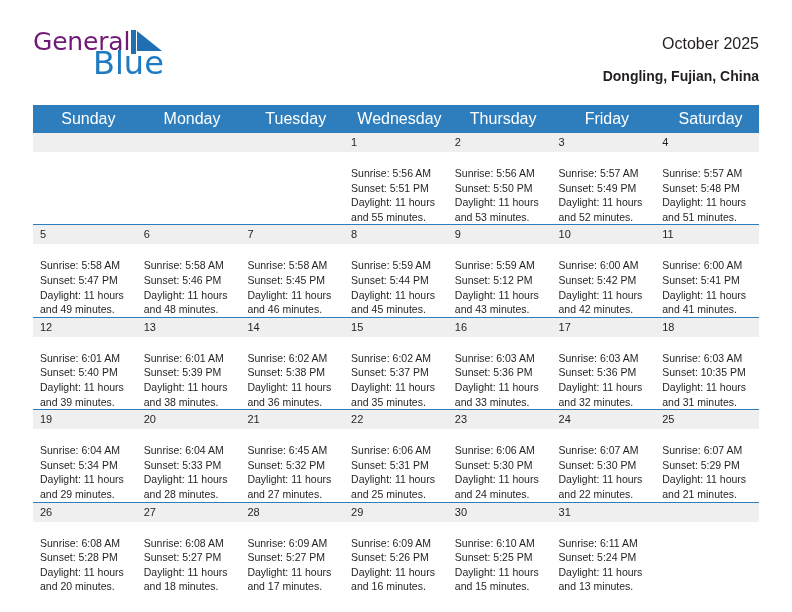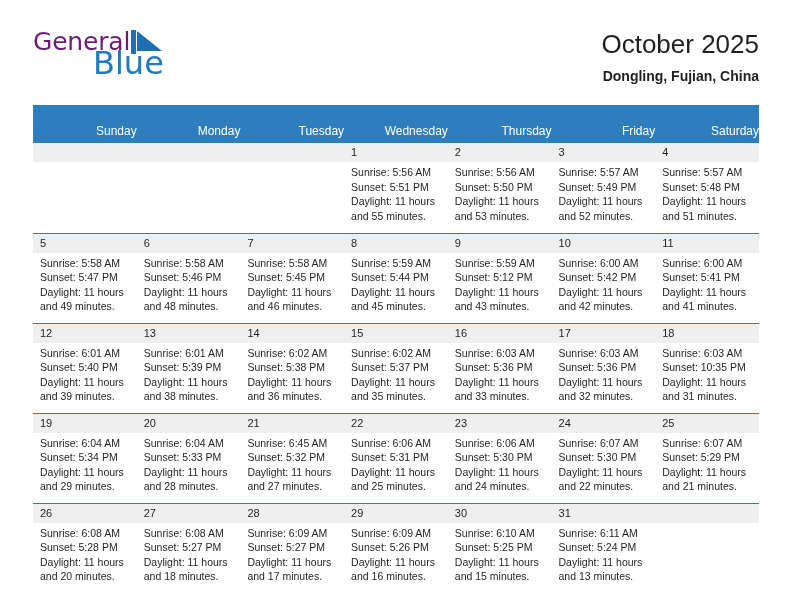"October 2025" .month-title { font-size: 26px -> 16px }
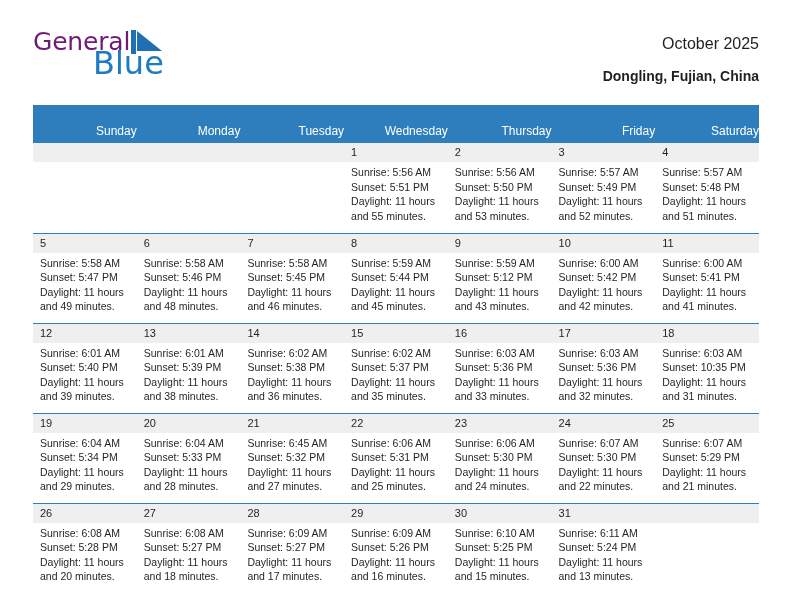"Sunday" .cal-table th { font-size: 12px -> 16px; padding: 19px 0 5px 7px -> 5px 0 5px 7px; text-align: right -> center }
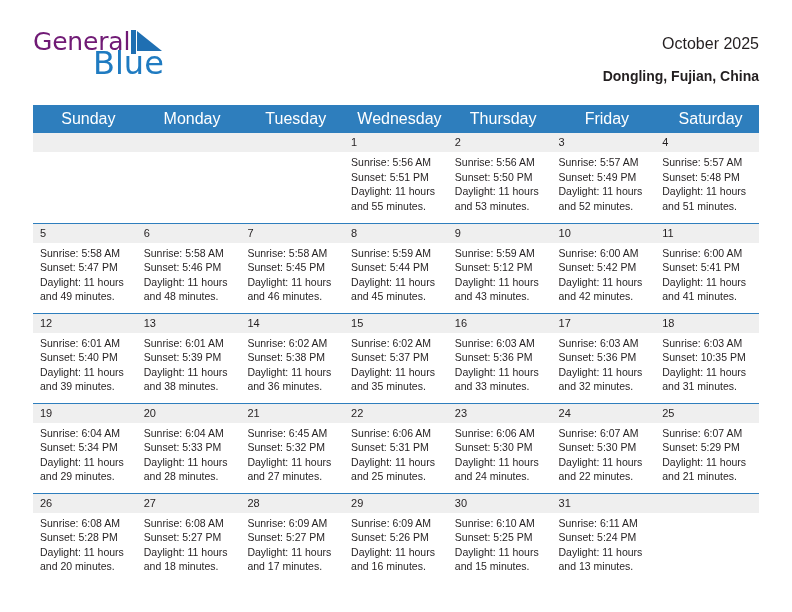"Sunrise: 5:56 AM" .info { padding: 3px 6px 0 7px -> 14px 6px 0 7px }
